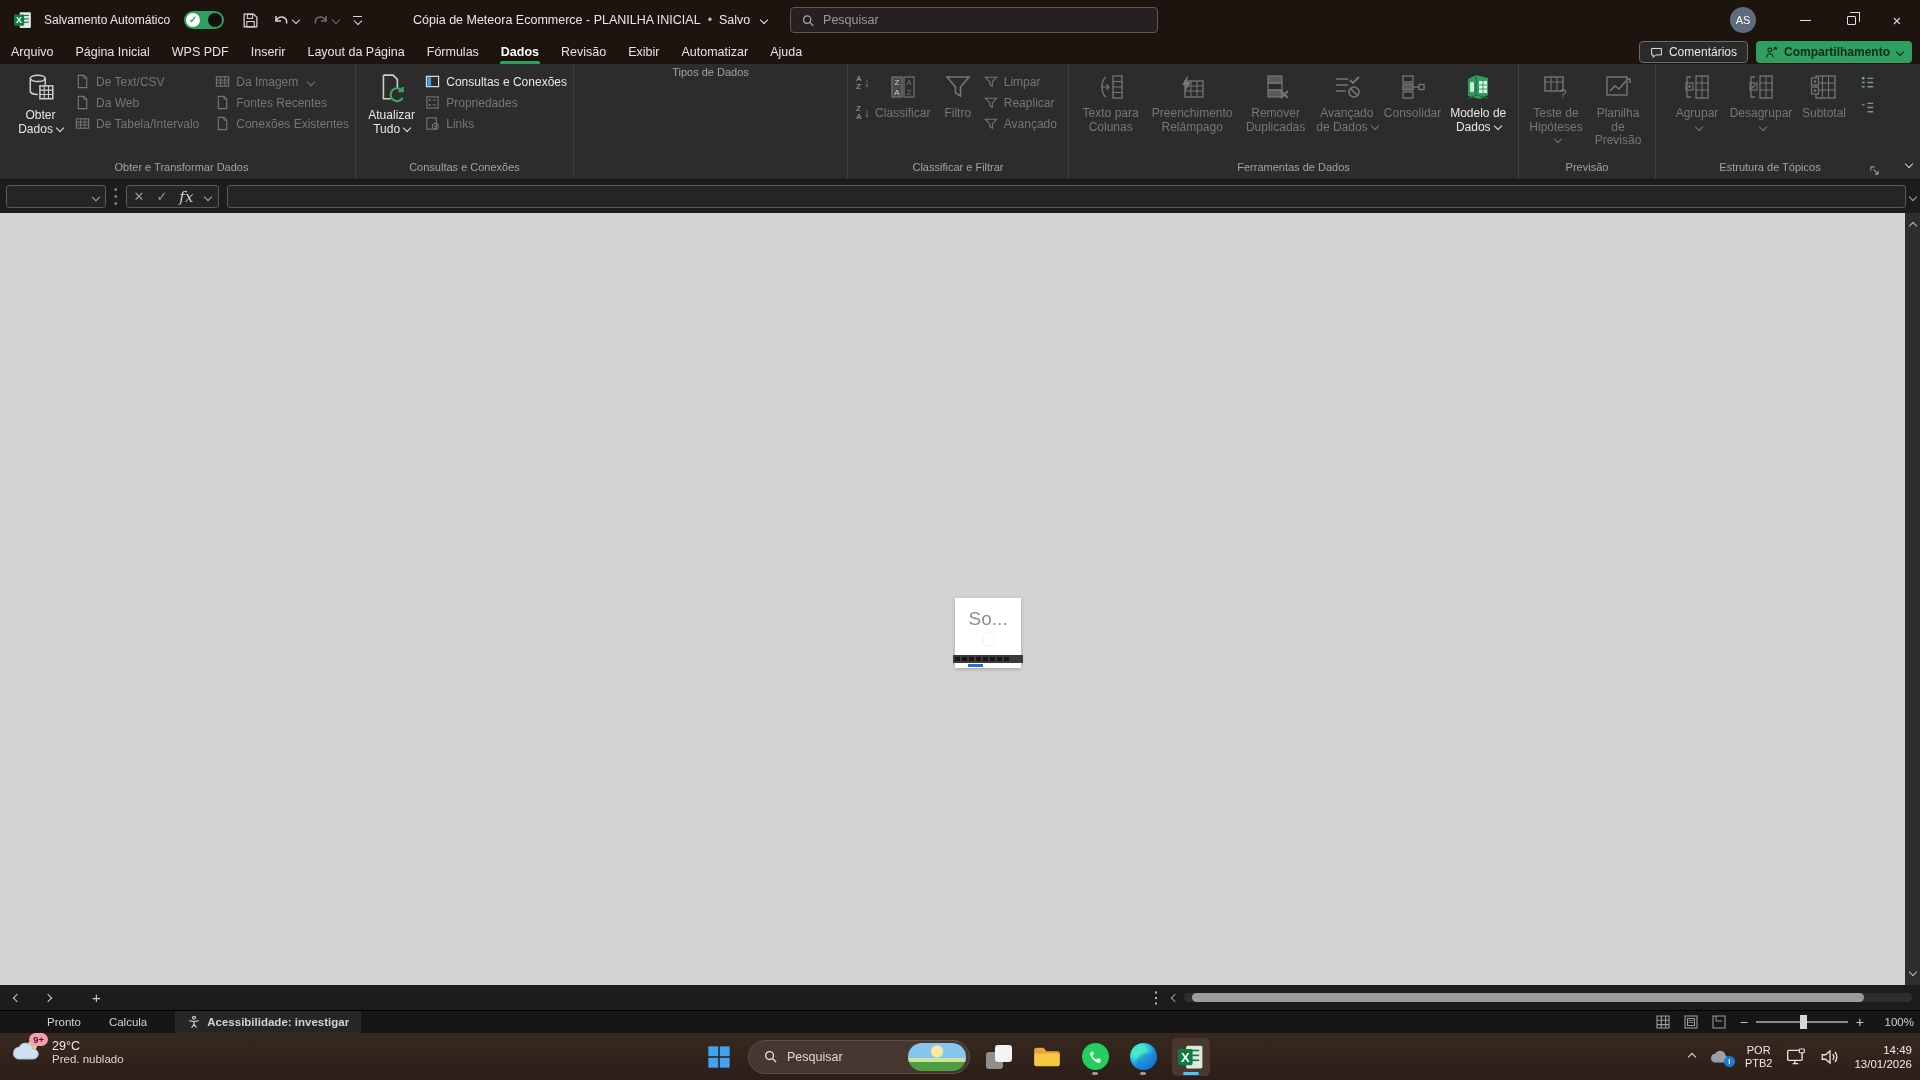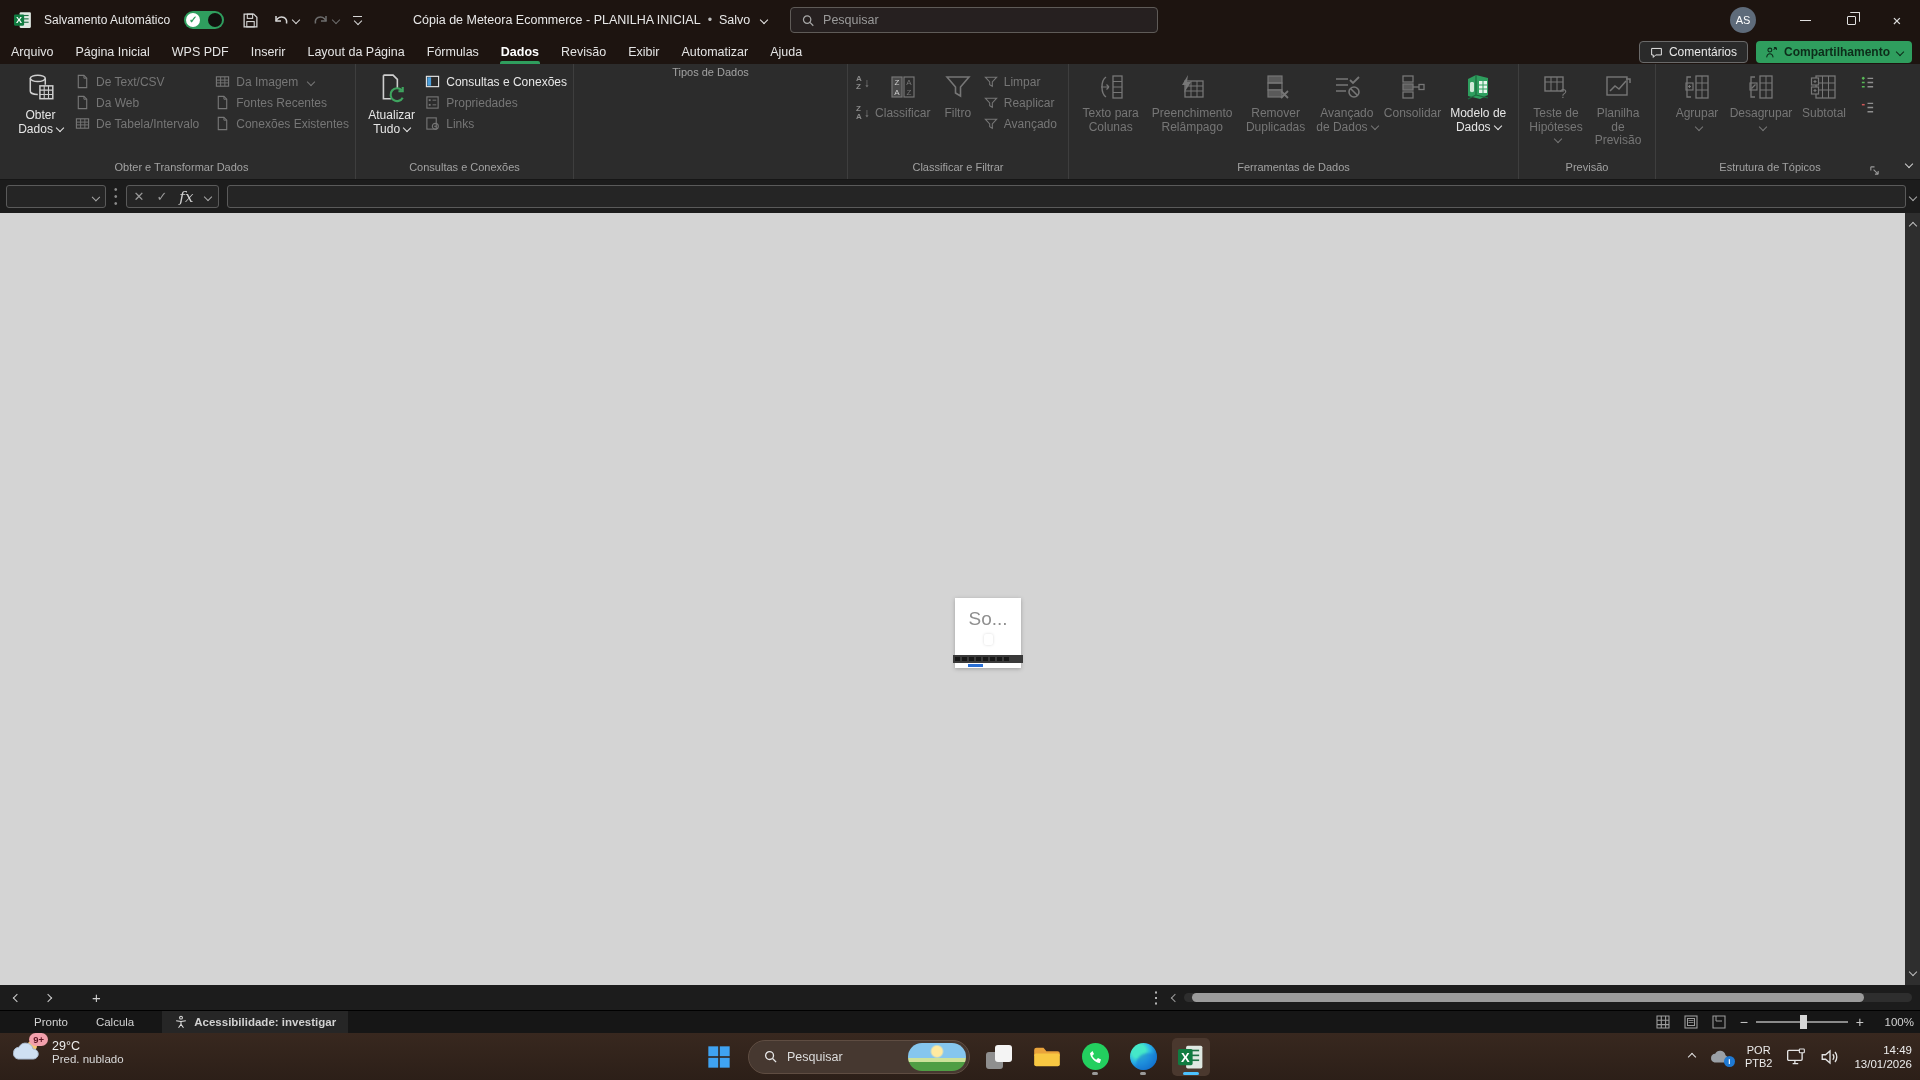"Pronto" span.sb-item { padding-left: 34px -> 47px }
